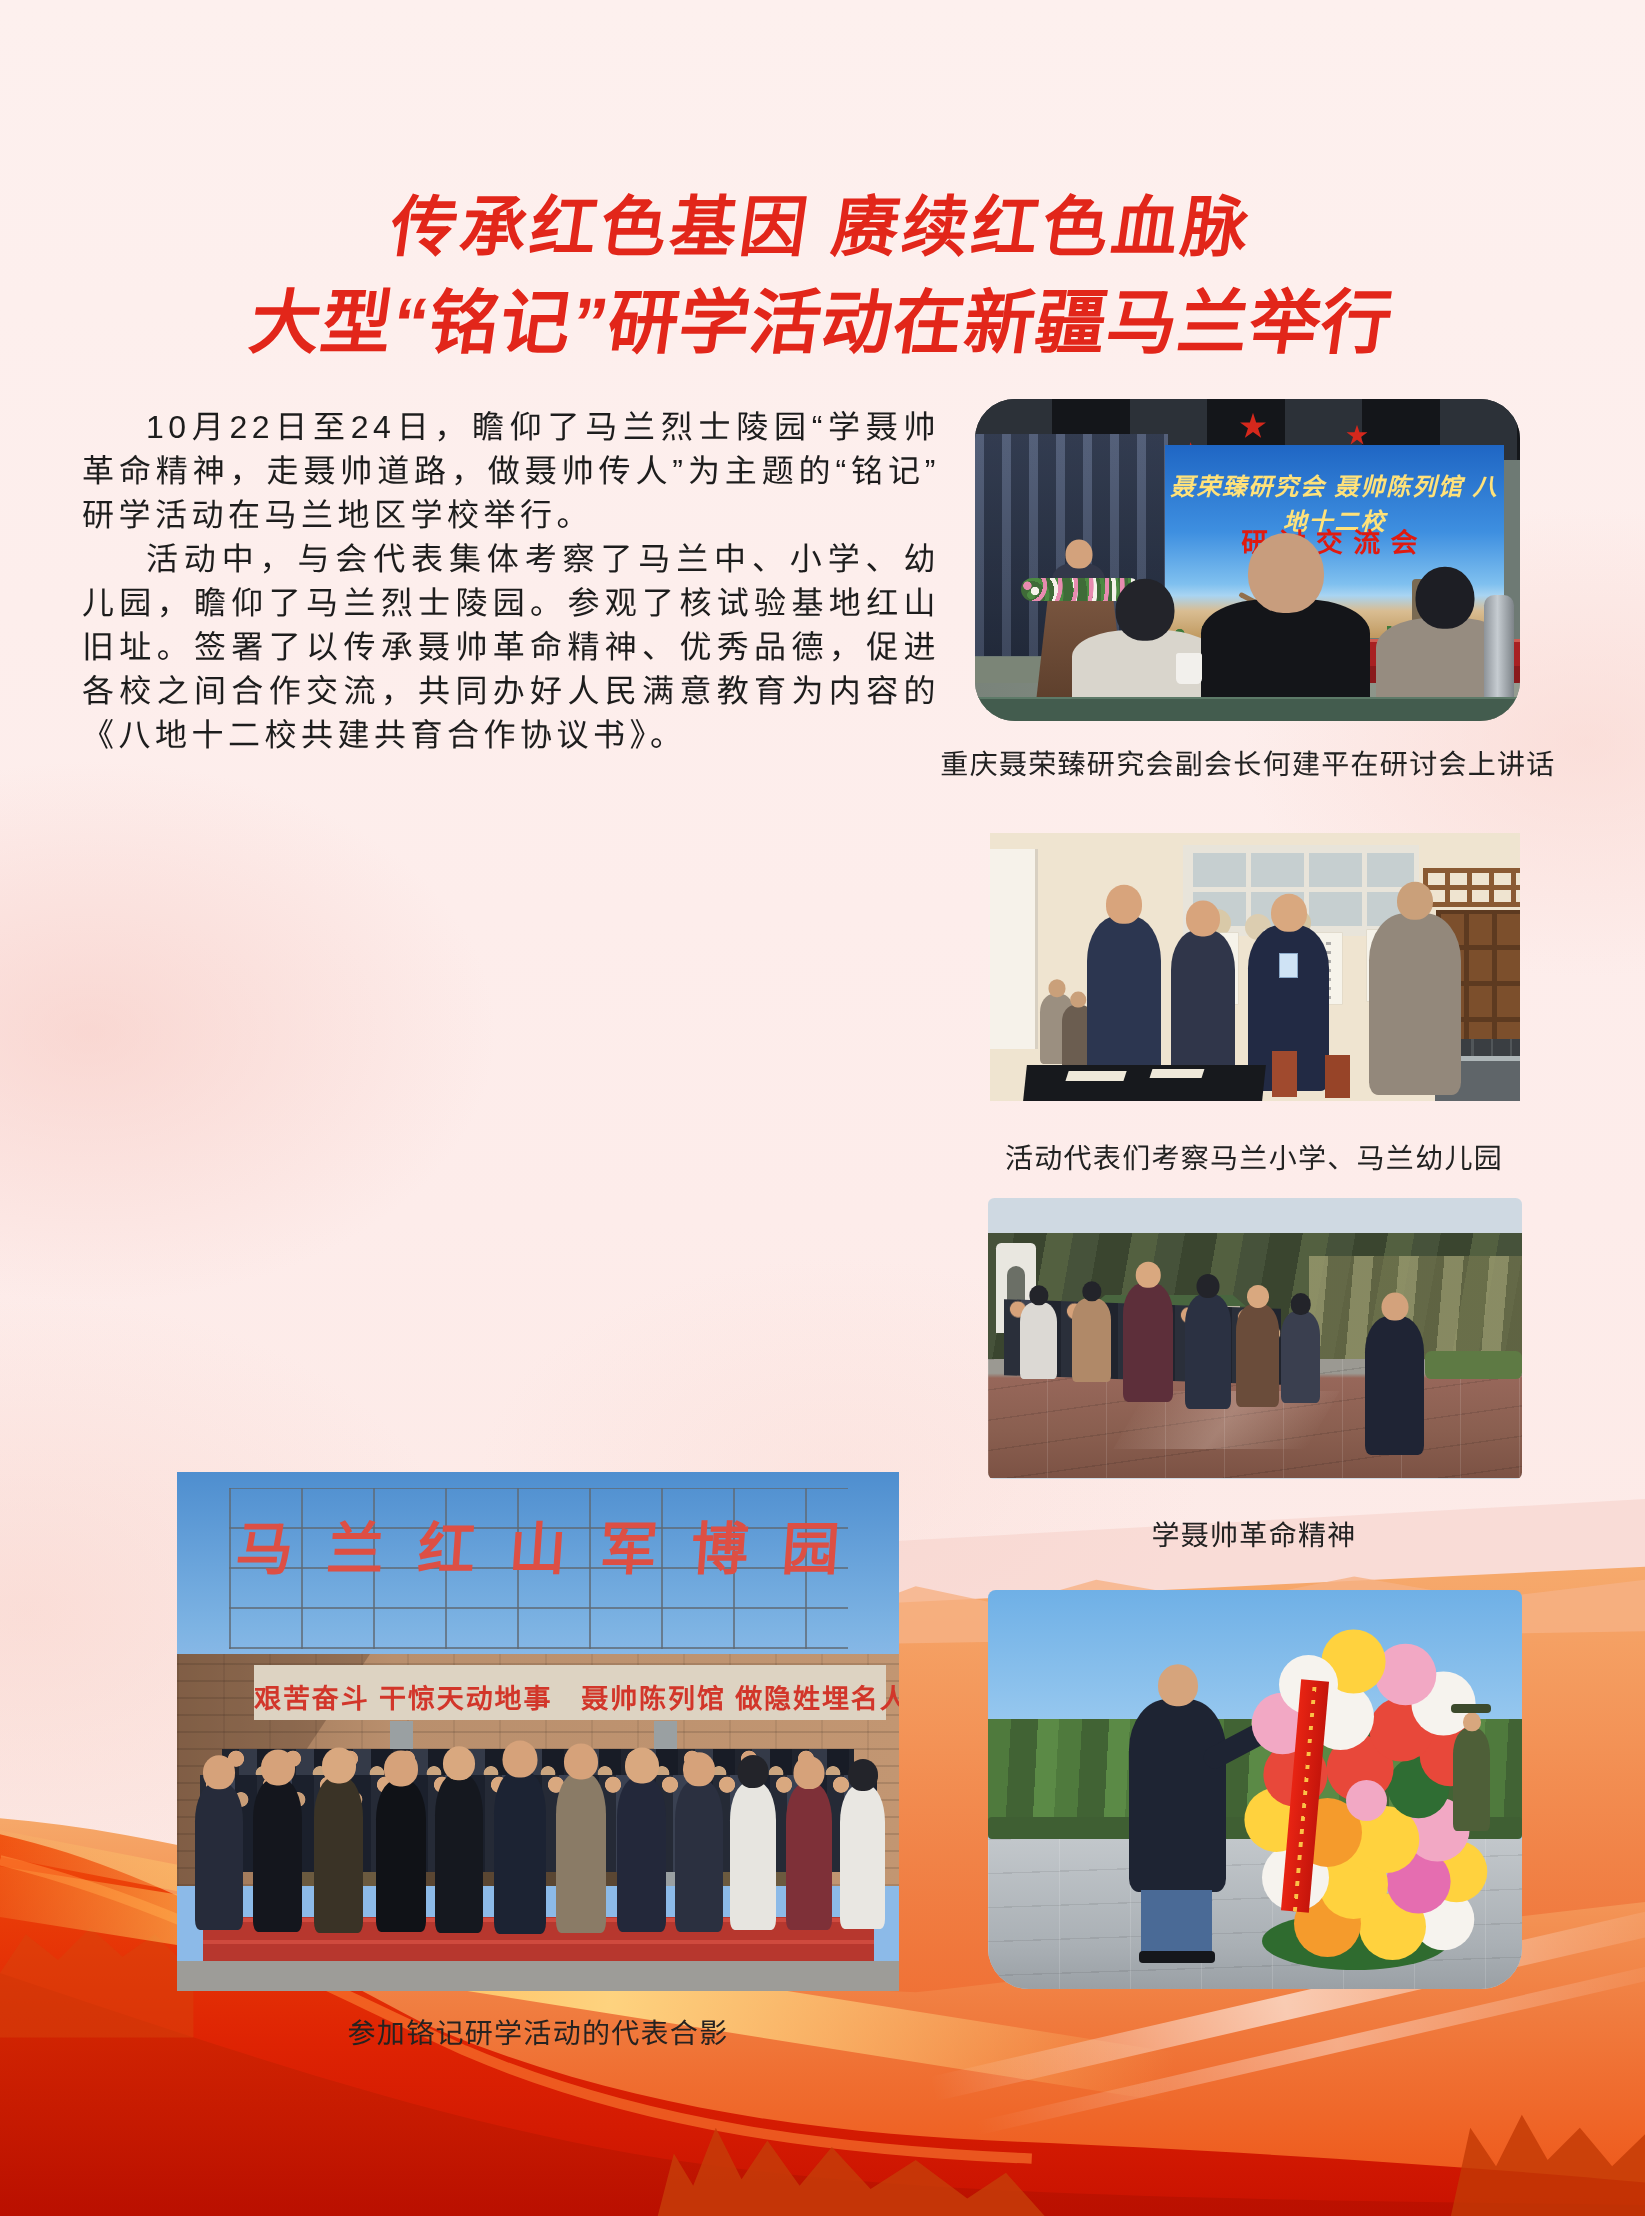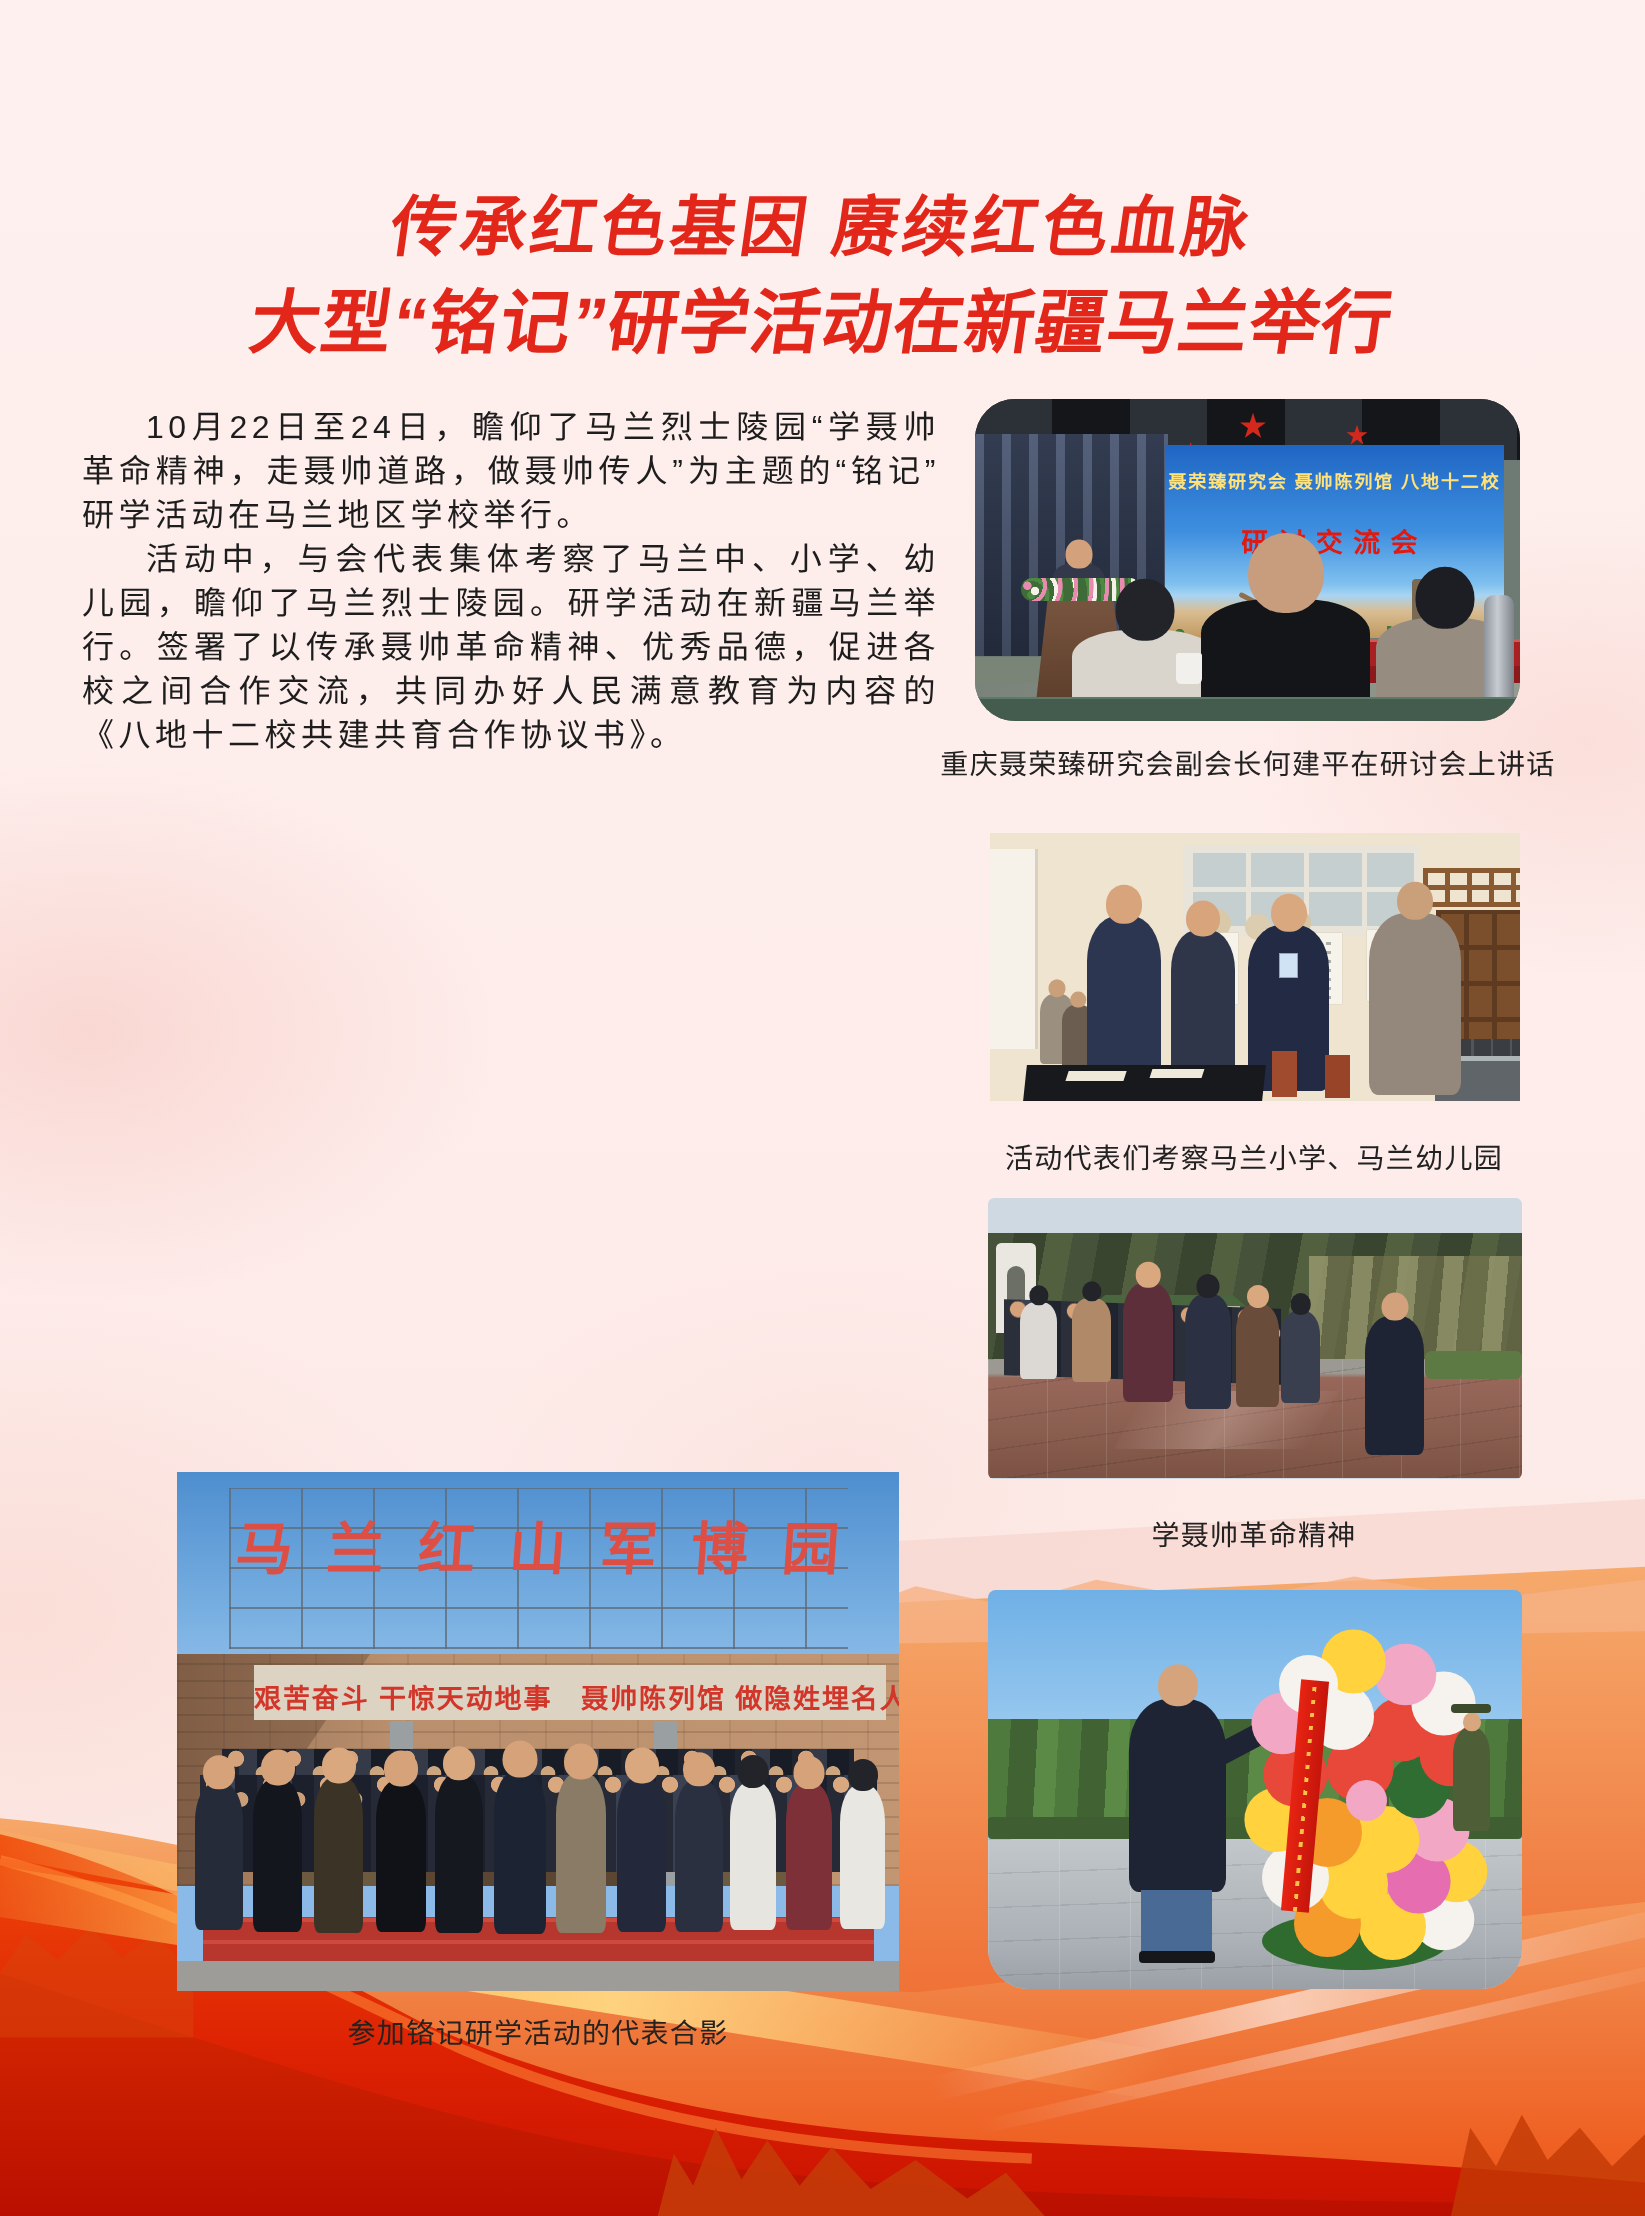"聂荣臻研究会 聂帅陈列馆 八地十二校" div { font-size: 18px -> 24px; font-style: none -> italic }
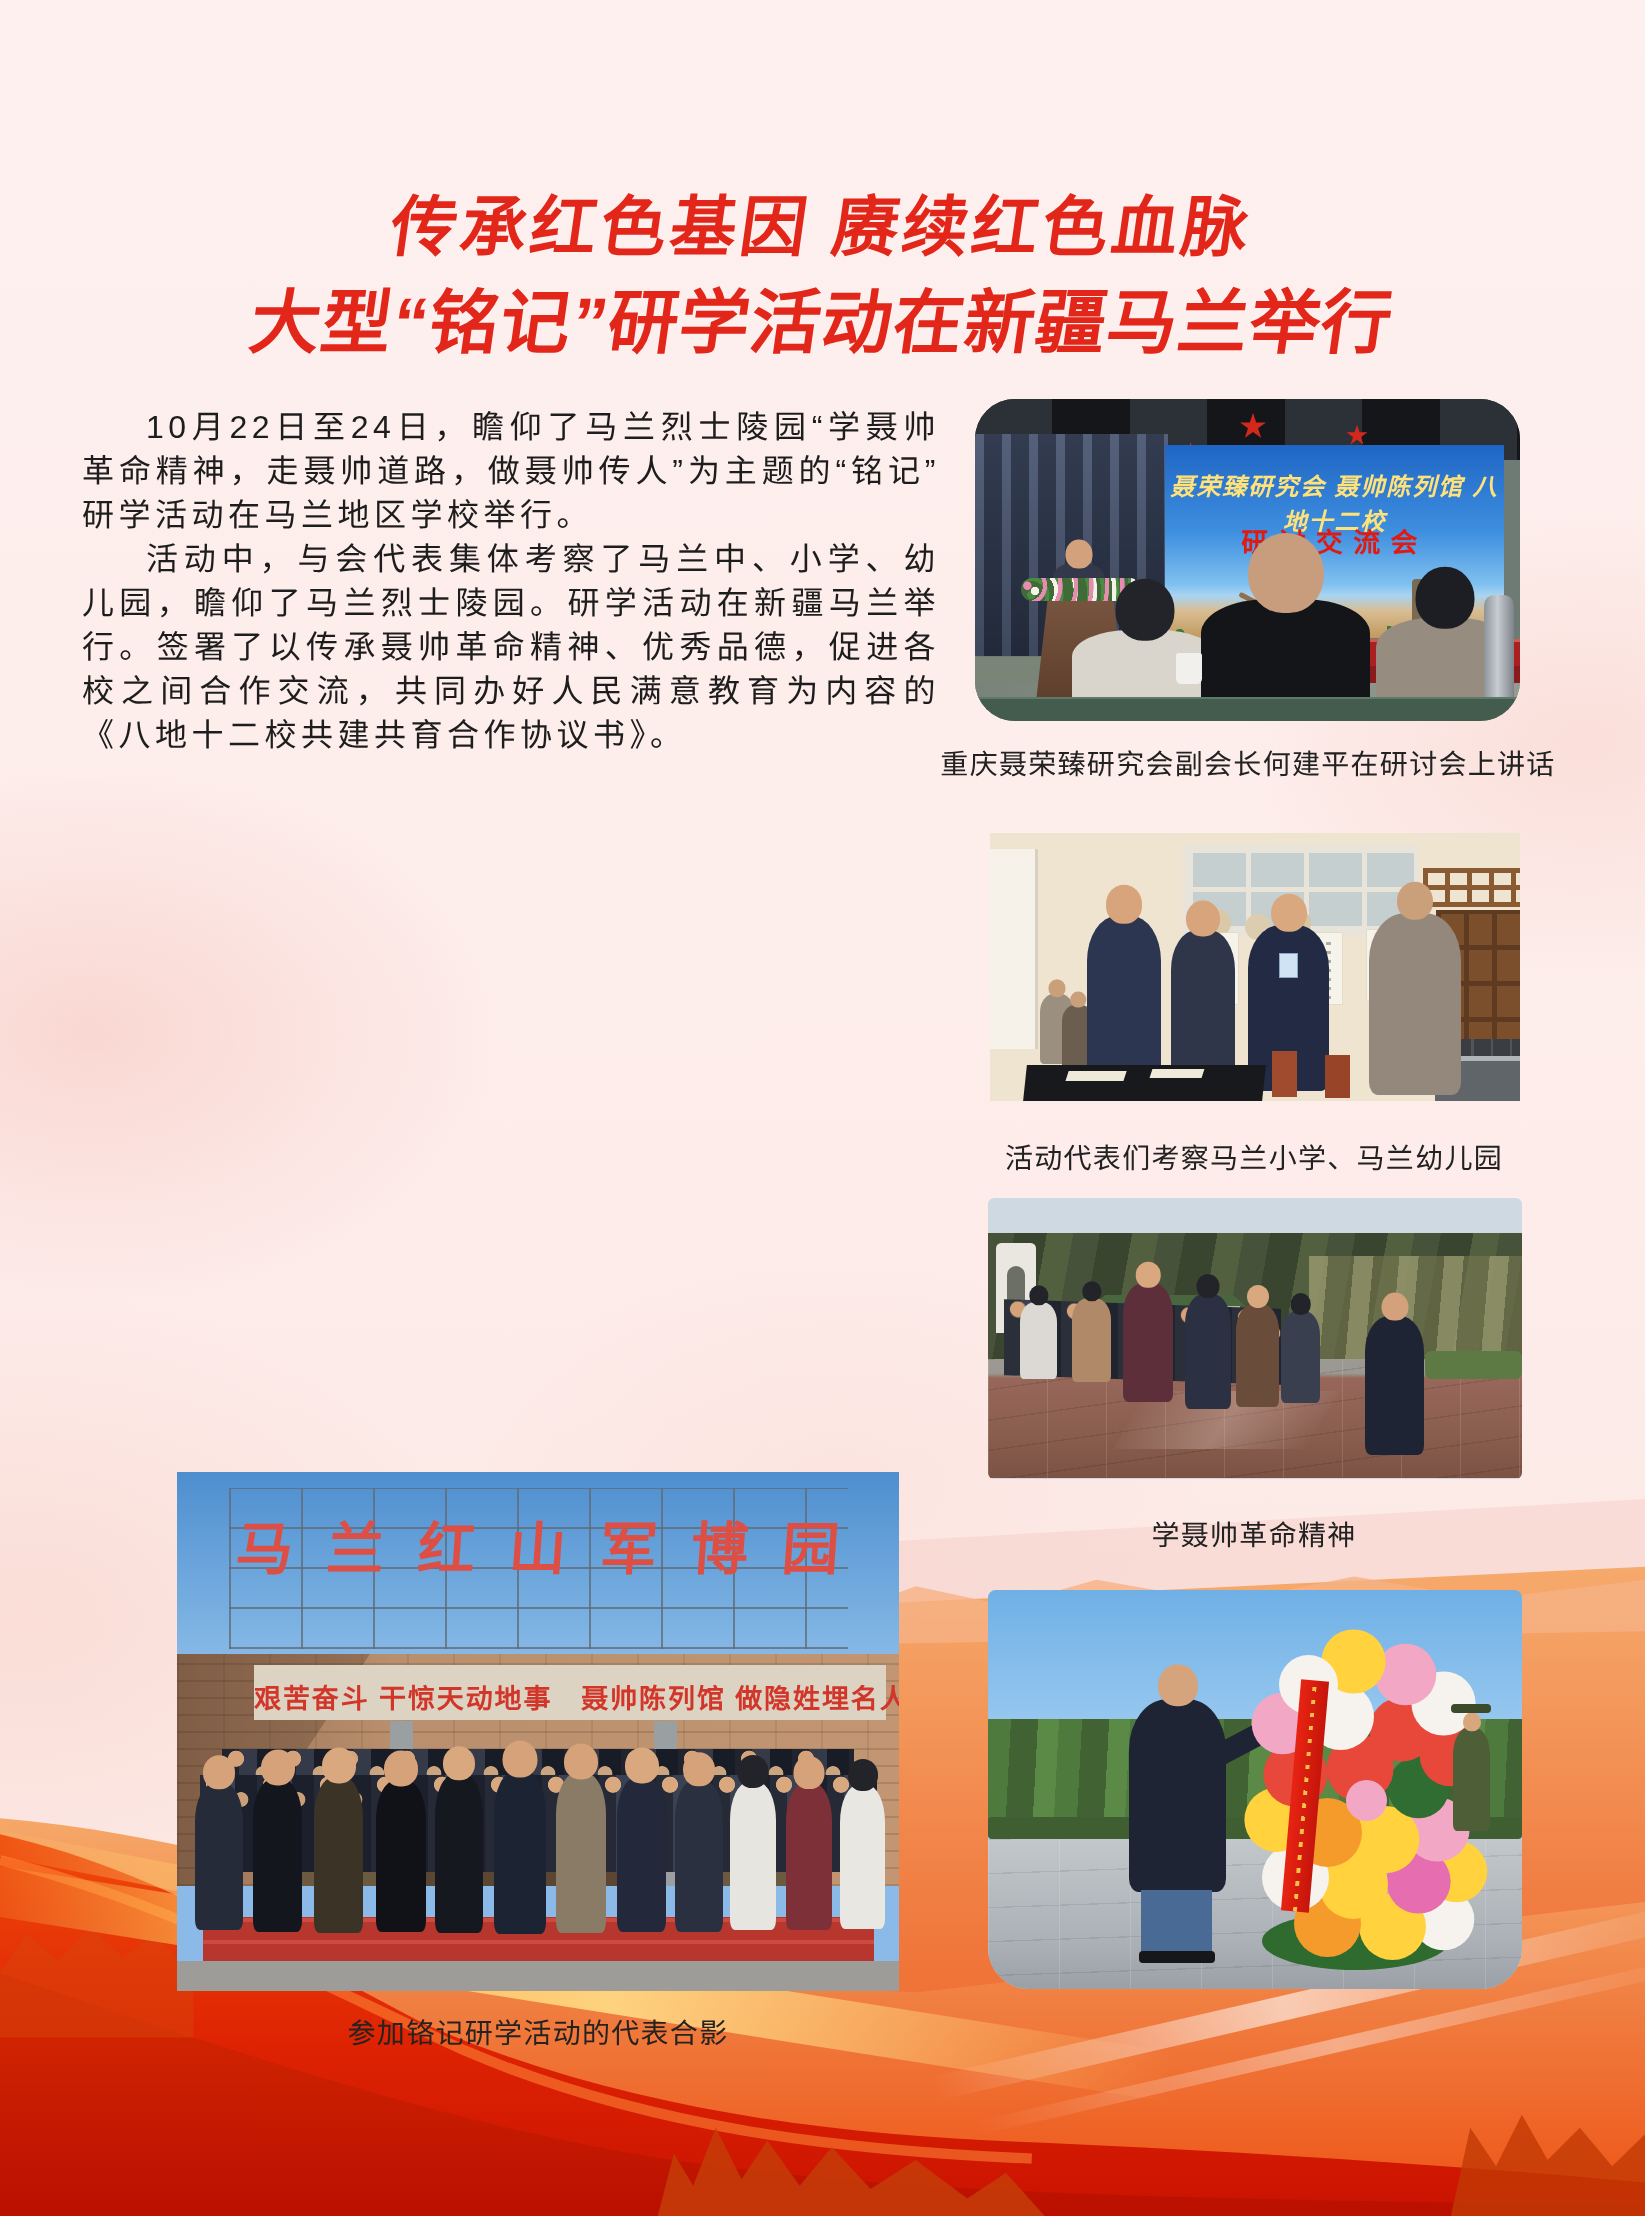"活动中，与会代表集体考察了马兰中、小学、幼儿园，瞻仰了马兰烈士陵园。研学活动在新" p { text: 研学活动在新疆马兰举行 -> 参观了核试验基地红山旧址 }
